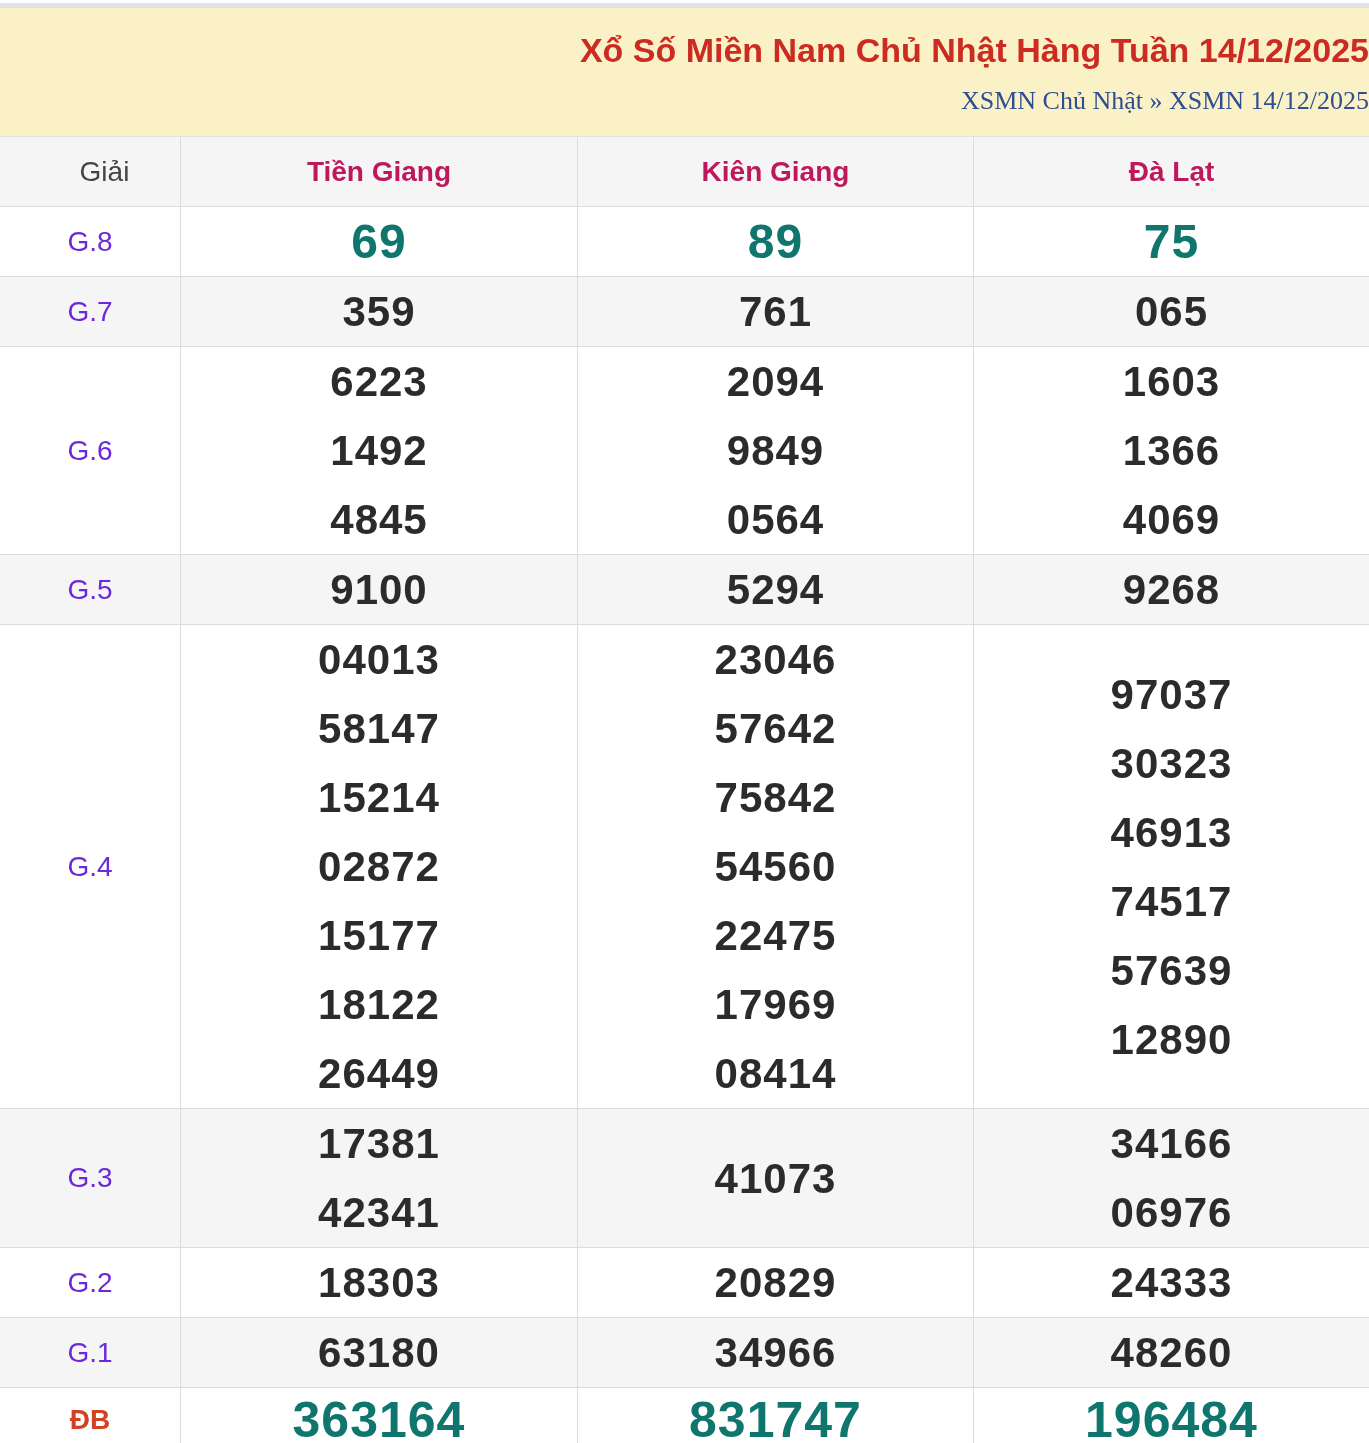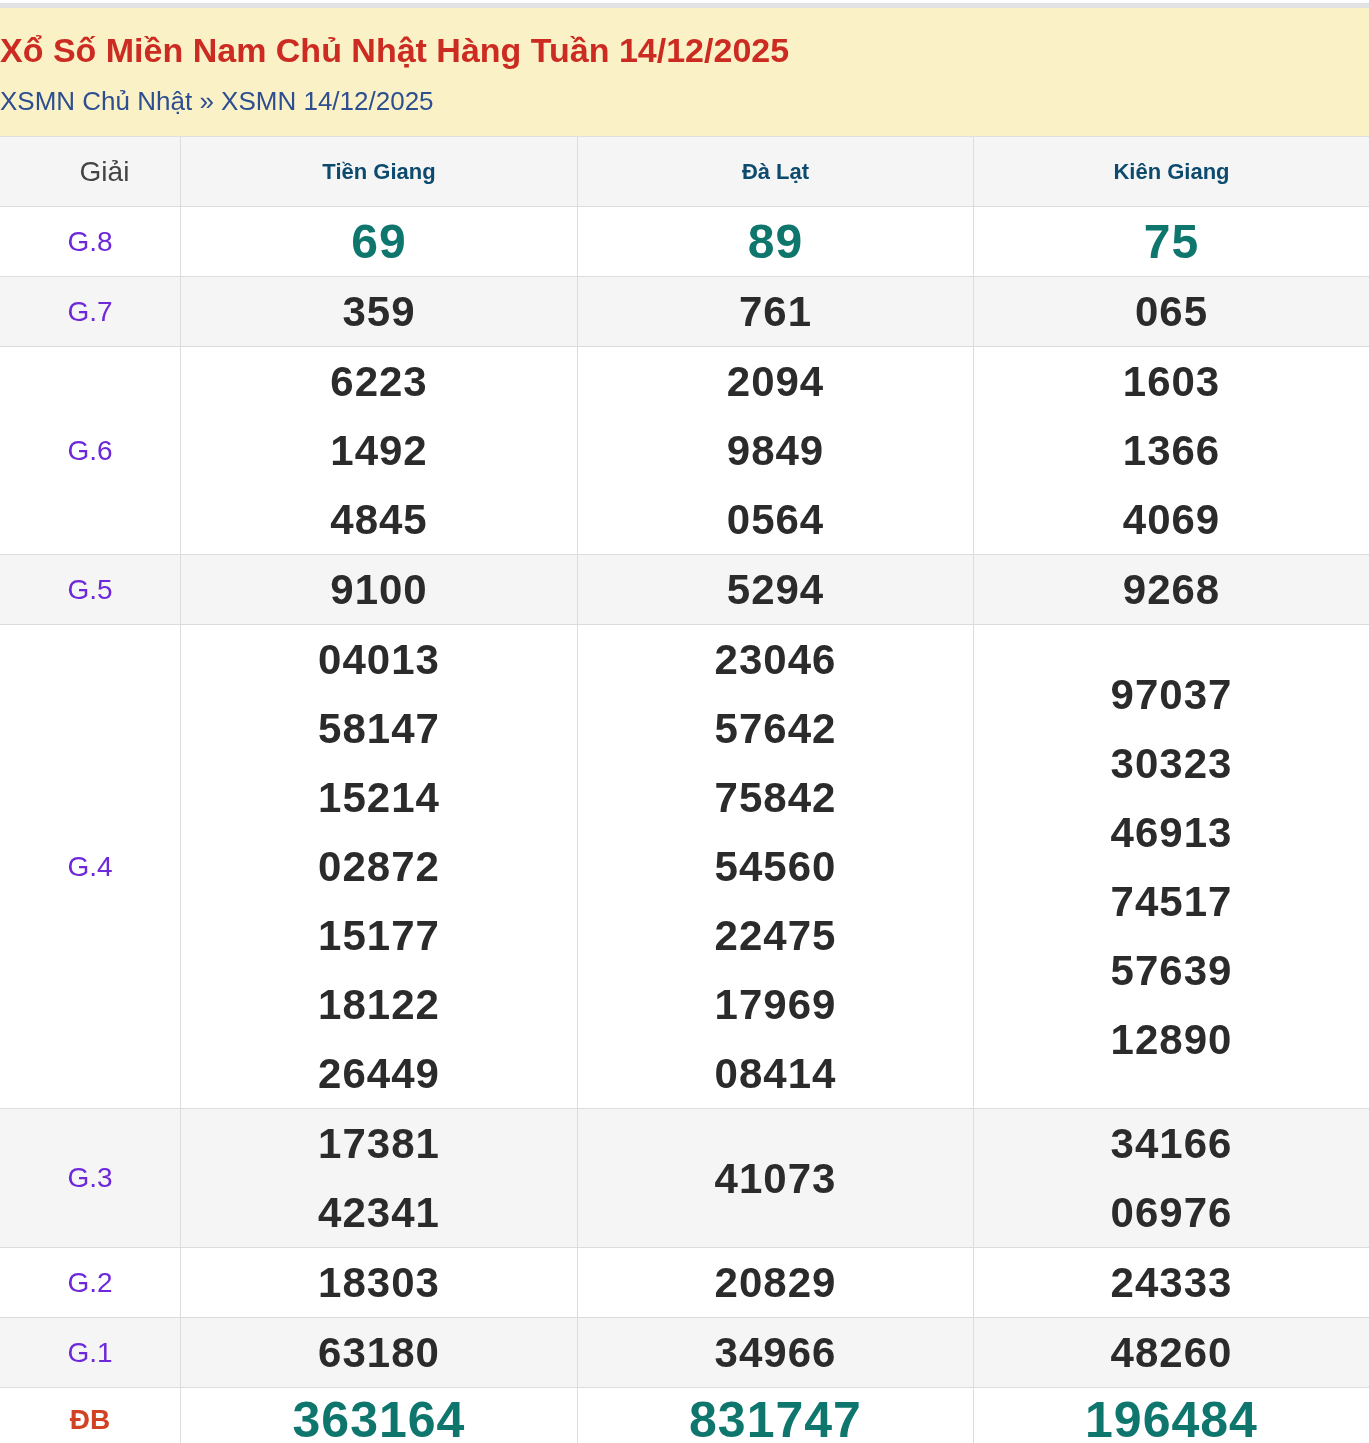"Xổ Số Miền Nam Chủ" .page-header { text-align: left -> right }
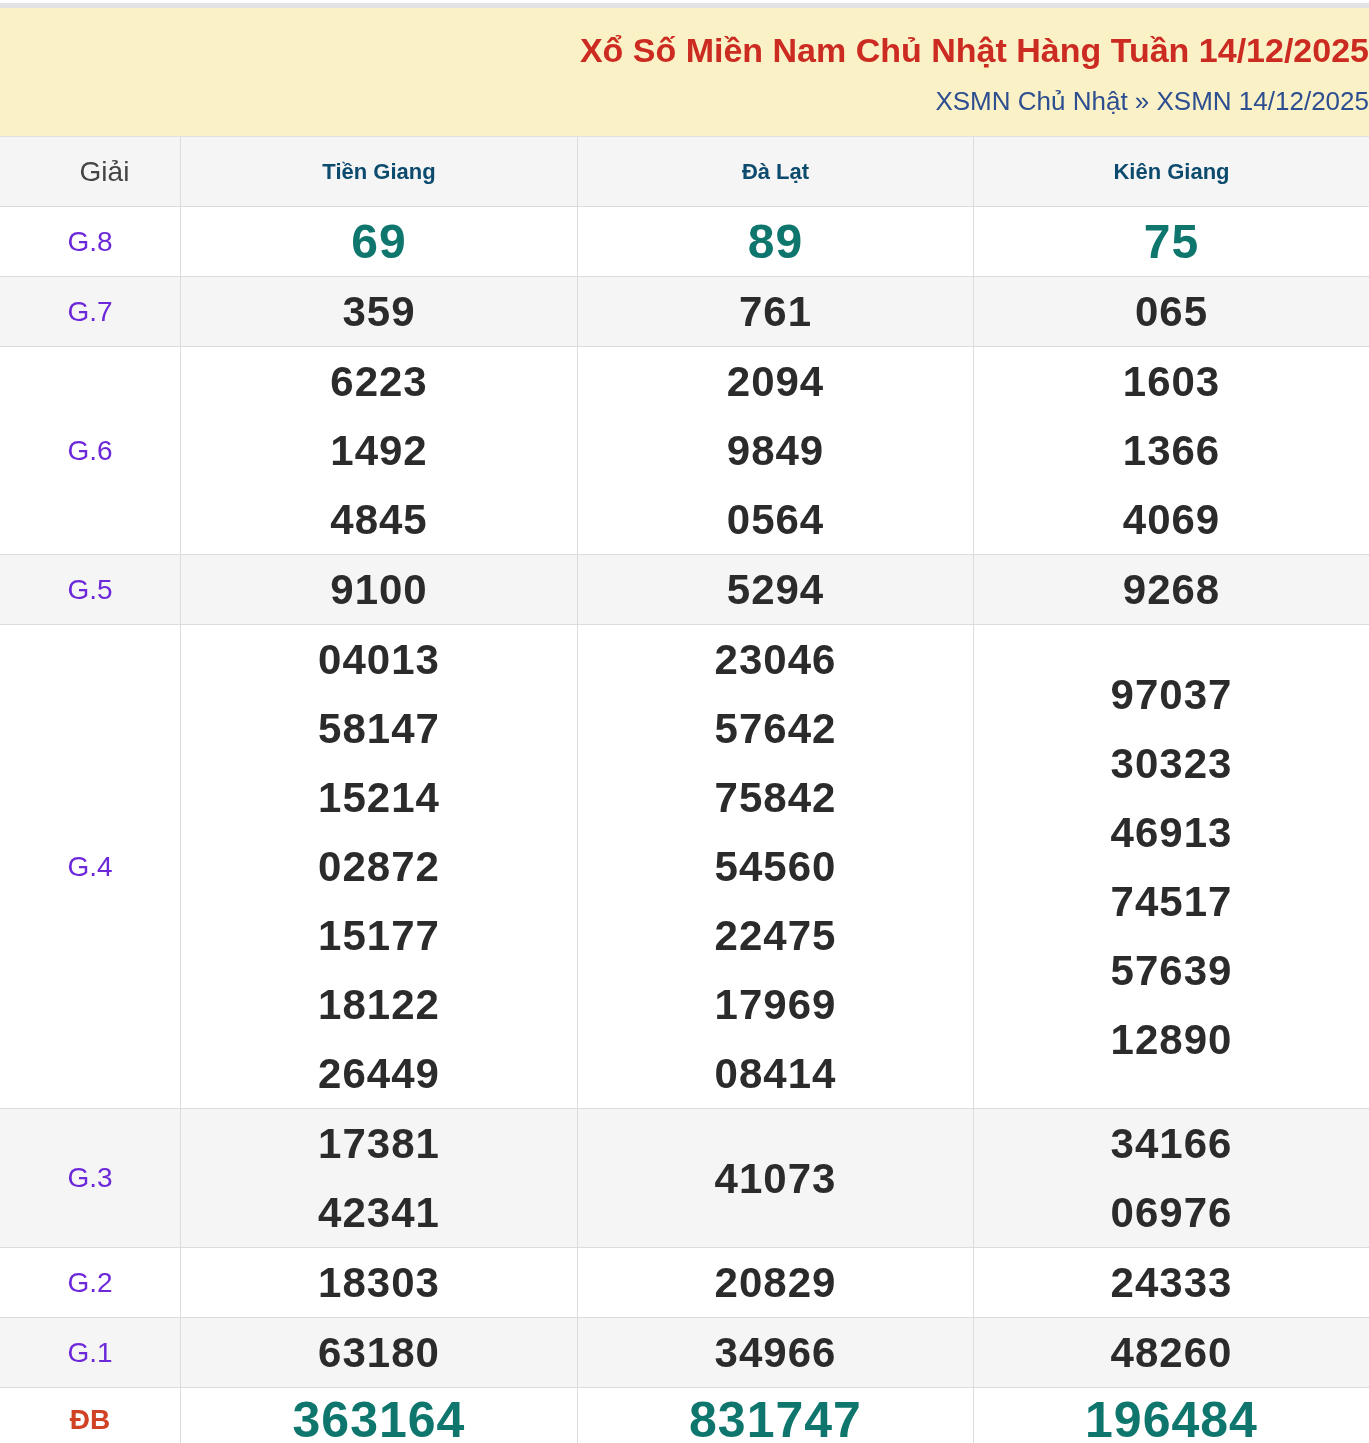"XSMN Chủ Nhật » XSMN" .breadcrumb { font-family: none -> Liberation Serif, serif }
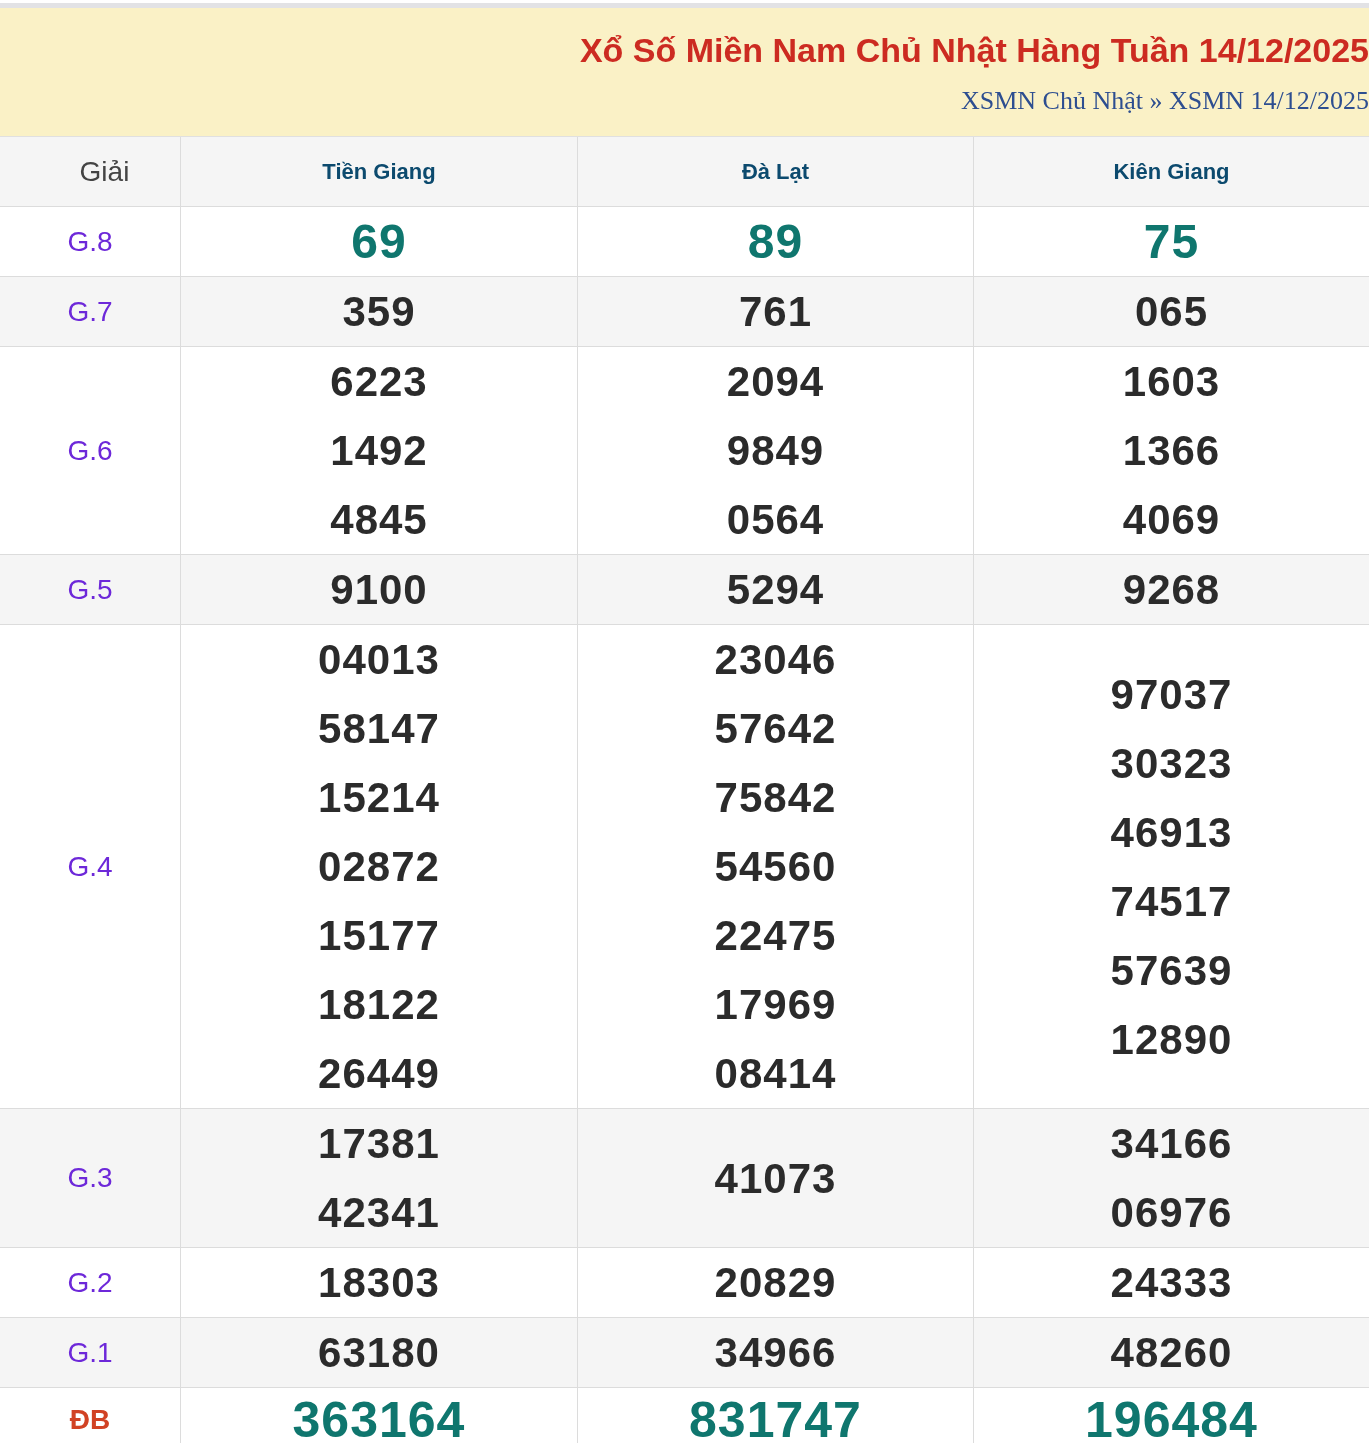"Tiền Giang" .province { color: #0c4a6e -> #be185d; font-size: 22px -> 28px }
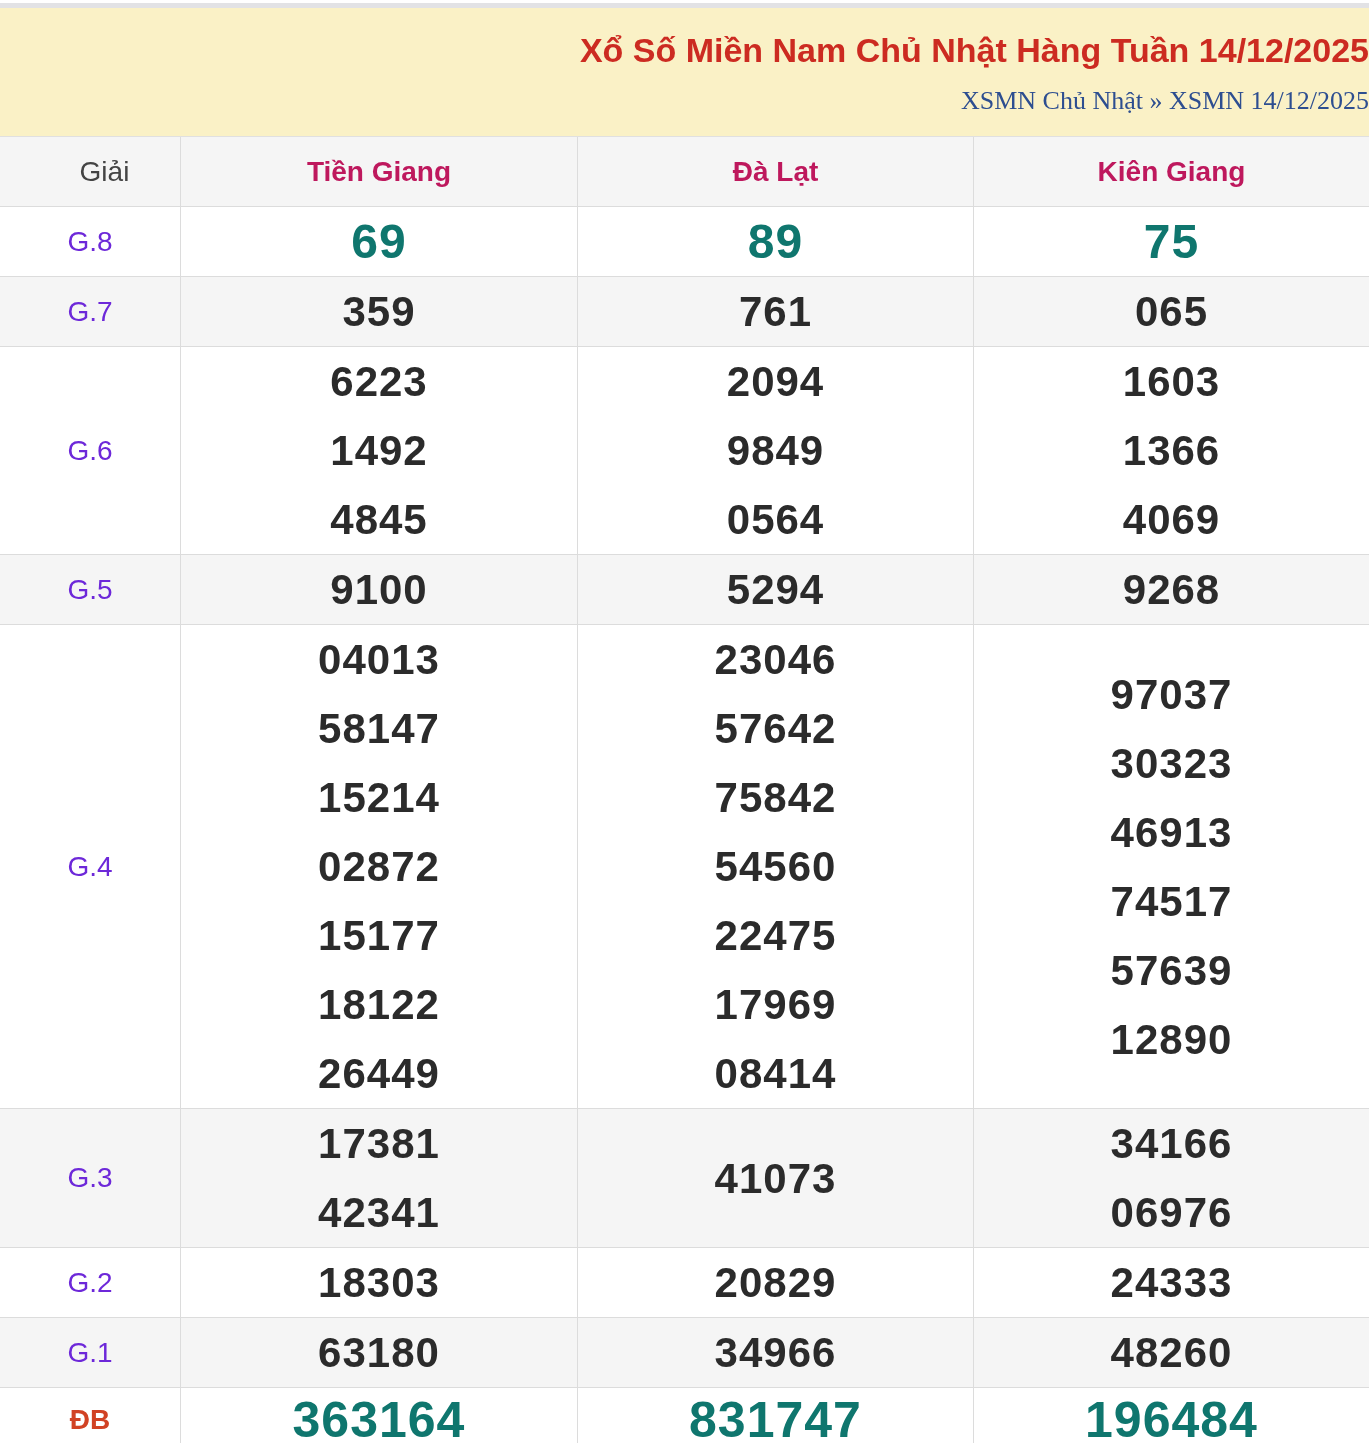"Đà Lạt" div.cell { order: before "Kiên Giang" -> after "Kiên Giang" }
